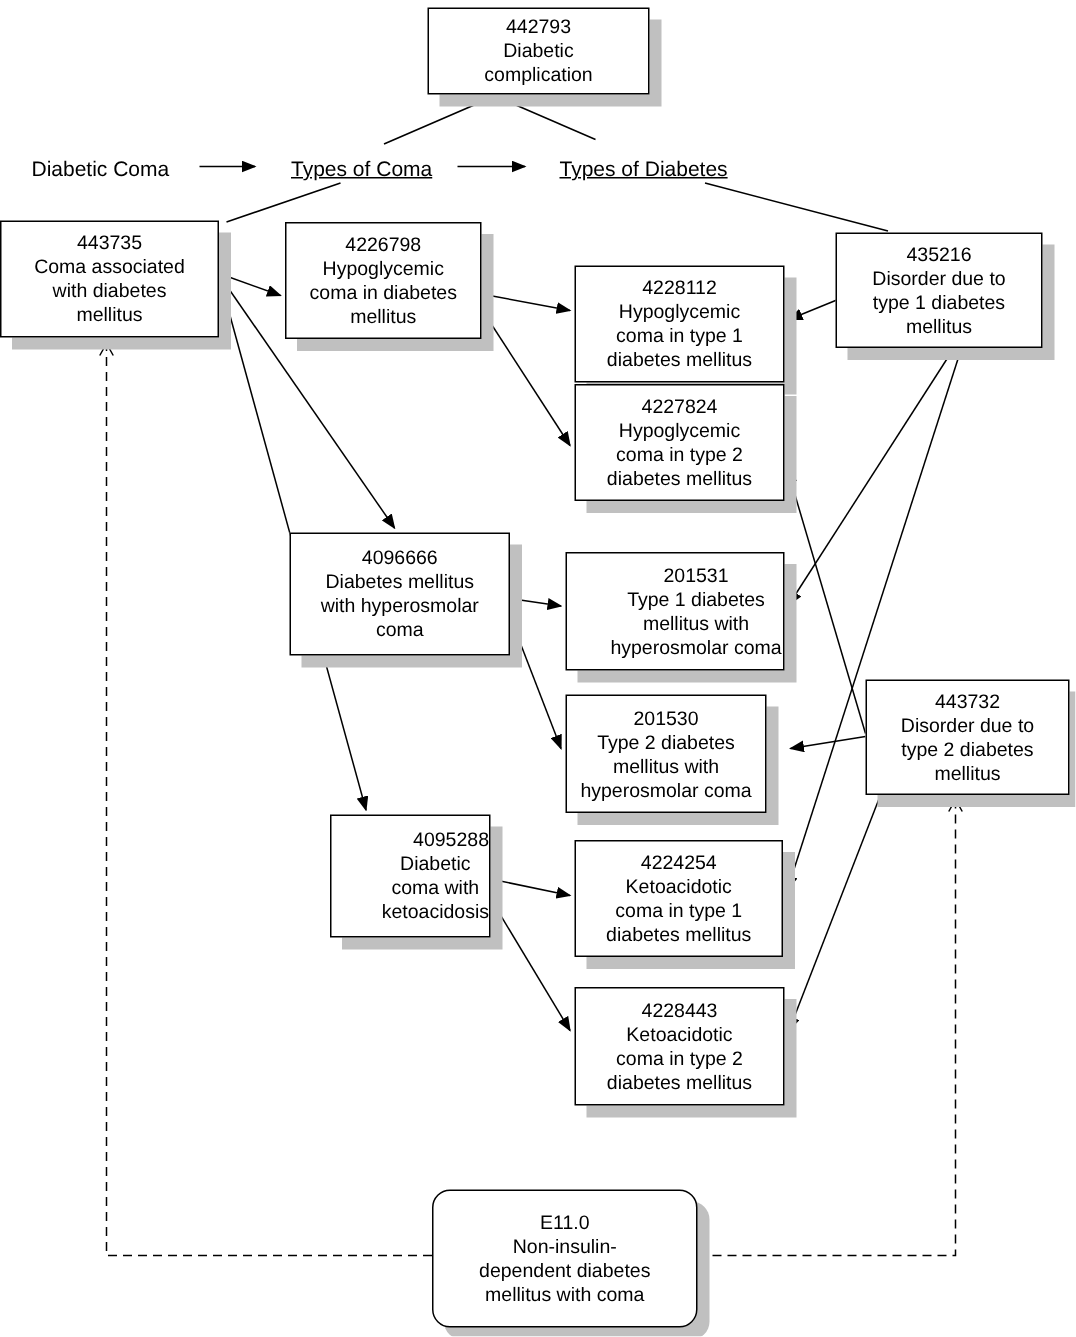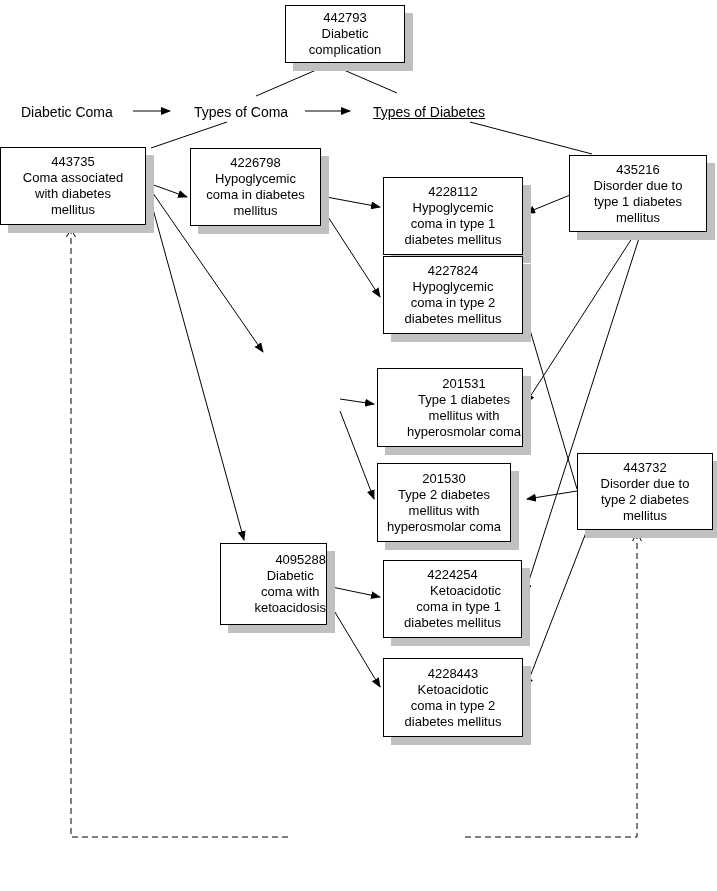"442793" .p442793 { width: 120px -> 148px }
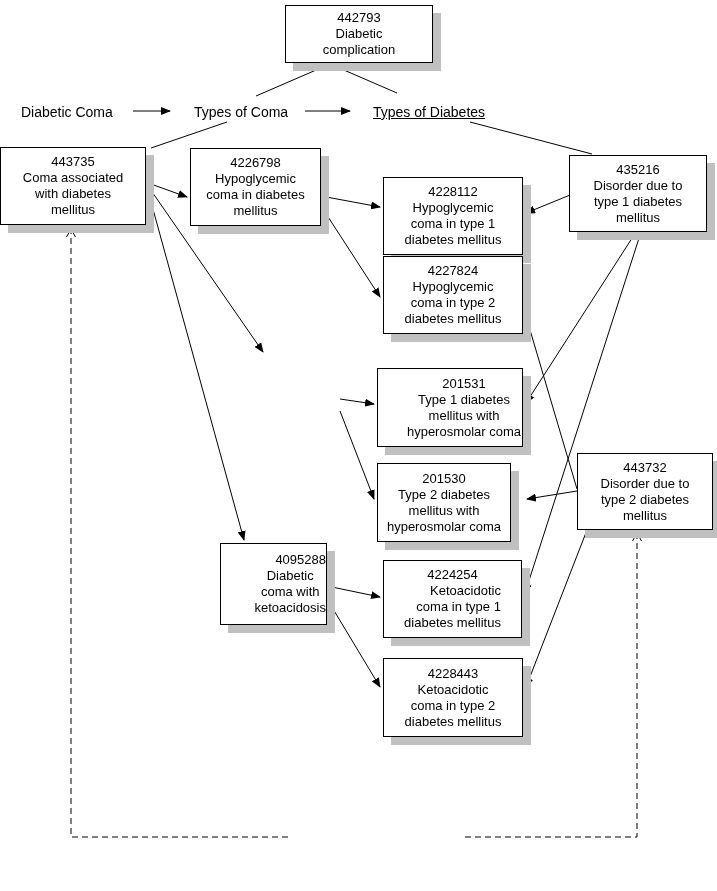"Types of Coma" .lTypesOfComa { text-decoration: none -> underline }
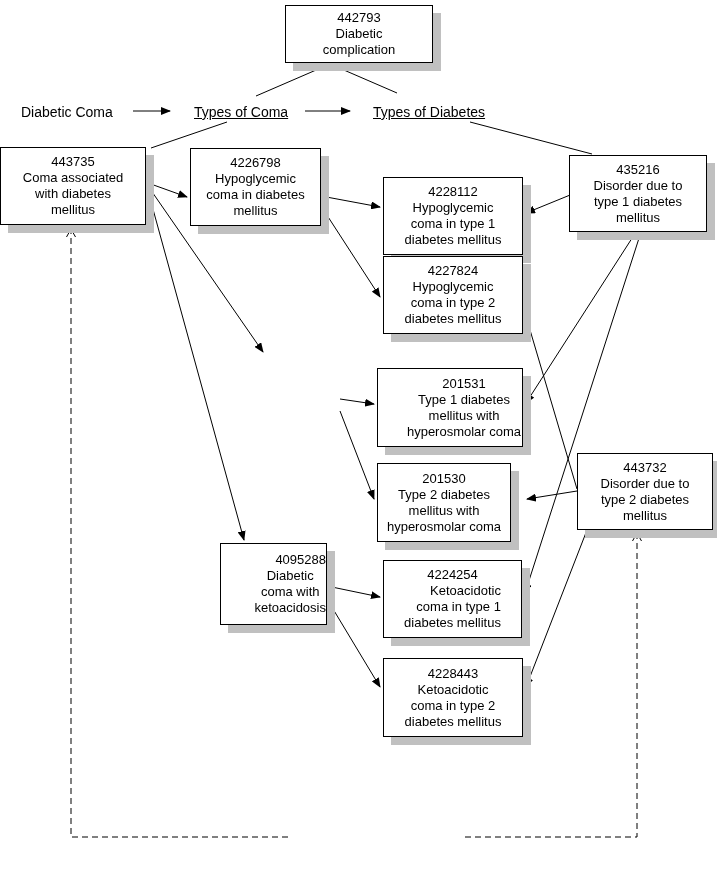"435216" .p435216 { left: 569px -> 557px }
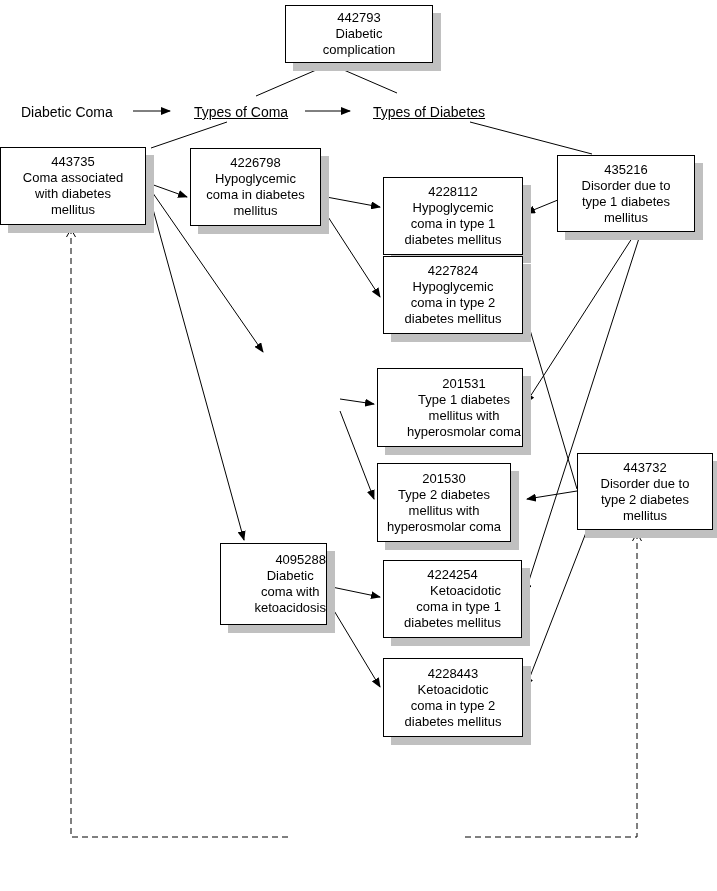"4096666" div.node { html: none -> <div> <div>4096666</div> <div>Diabetes mellitus with hyperosmolar coma</div> </div> }
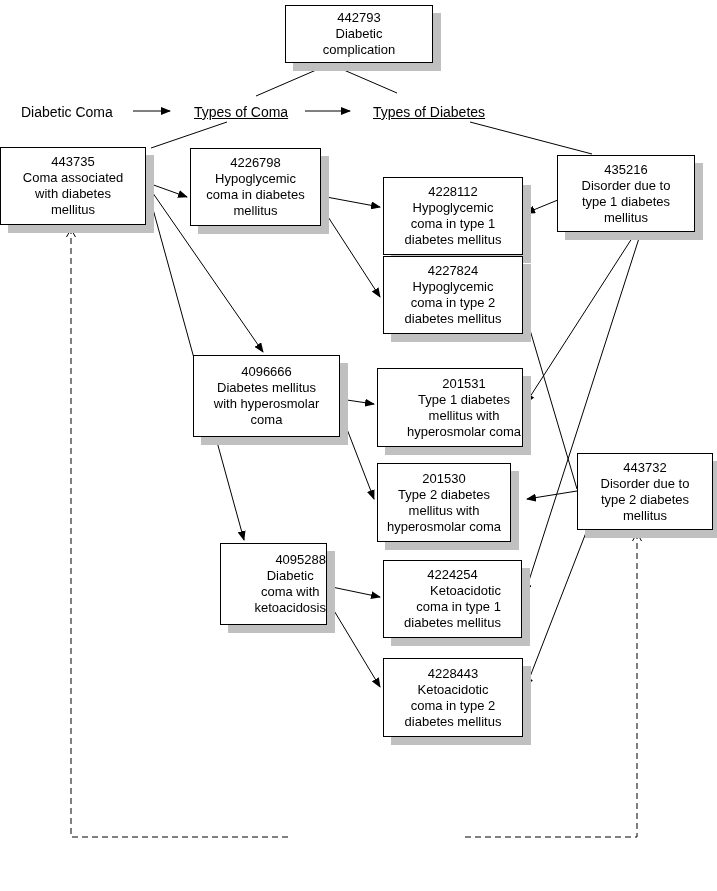"4224254" .p4224254 { text-align: right -> none }
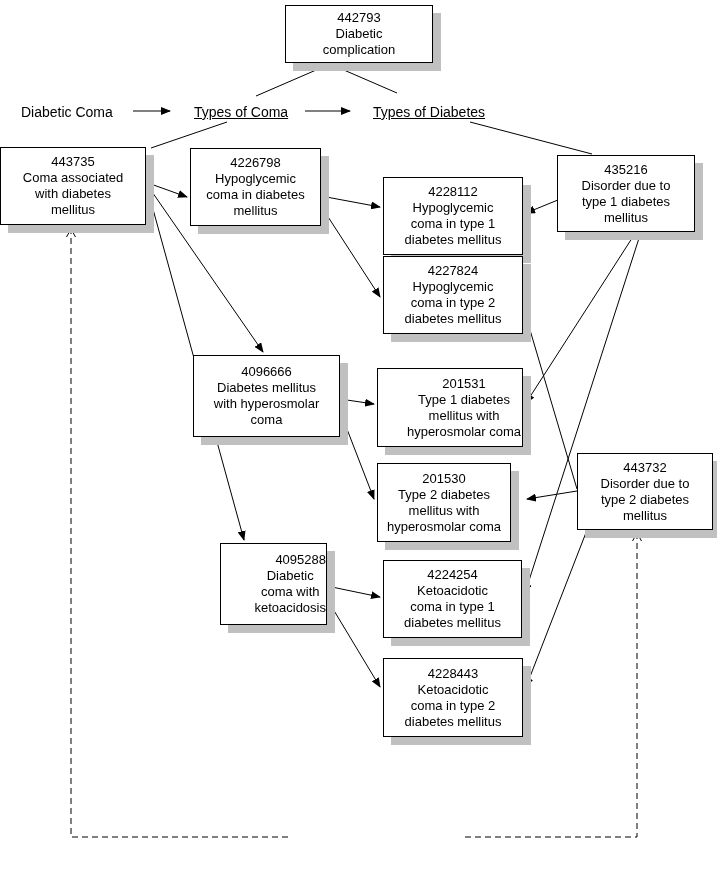"E11.0" div.node { html: none -> <div> <div>E11.0</div> <div>Non-insulin- dependent diabetes mellitus with coma</div> </div> }
